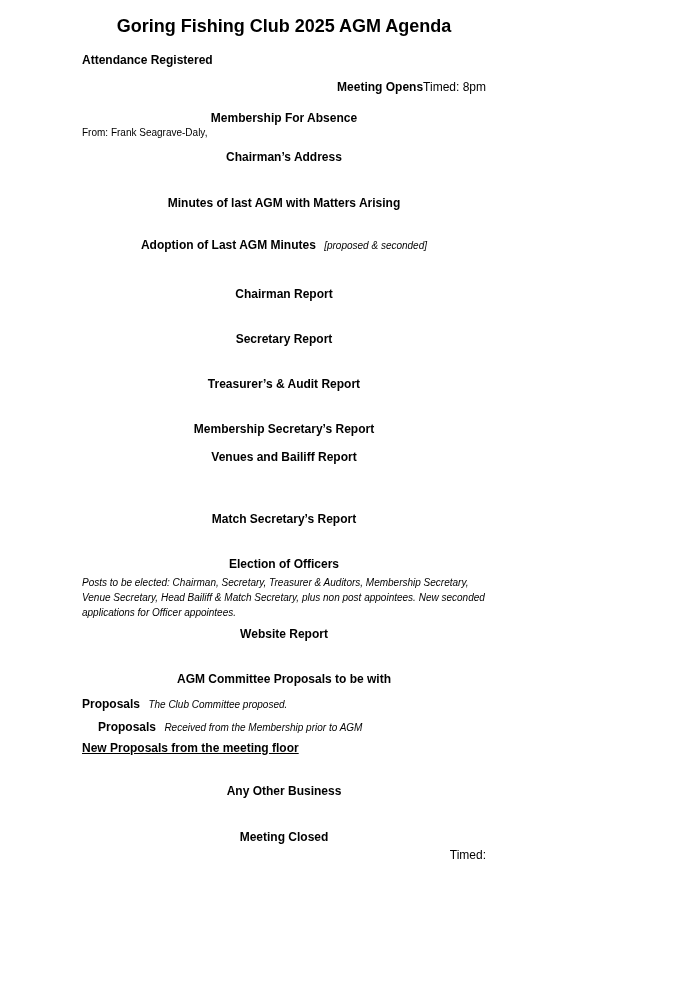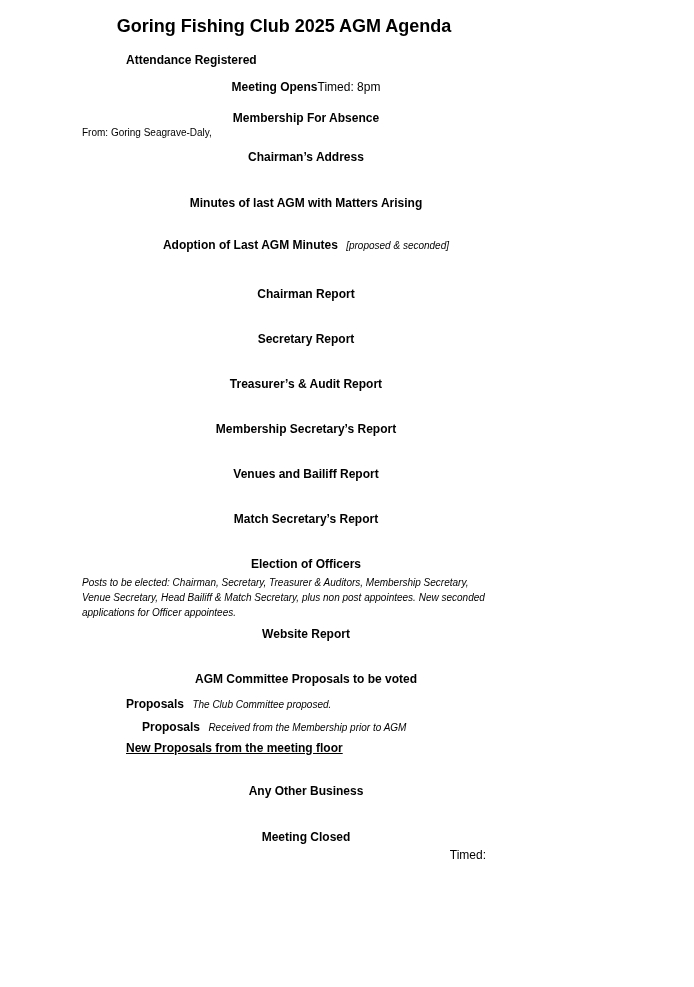"Attendance Registered" .b { margin-left: 44px -> none }
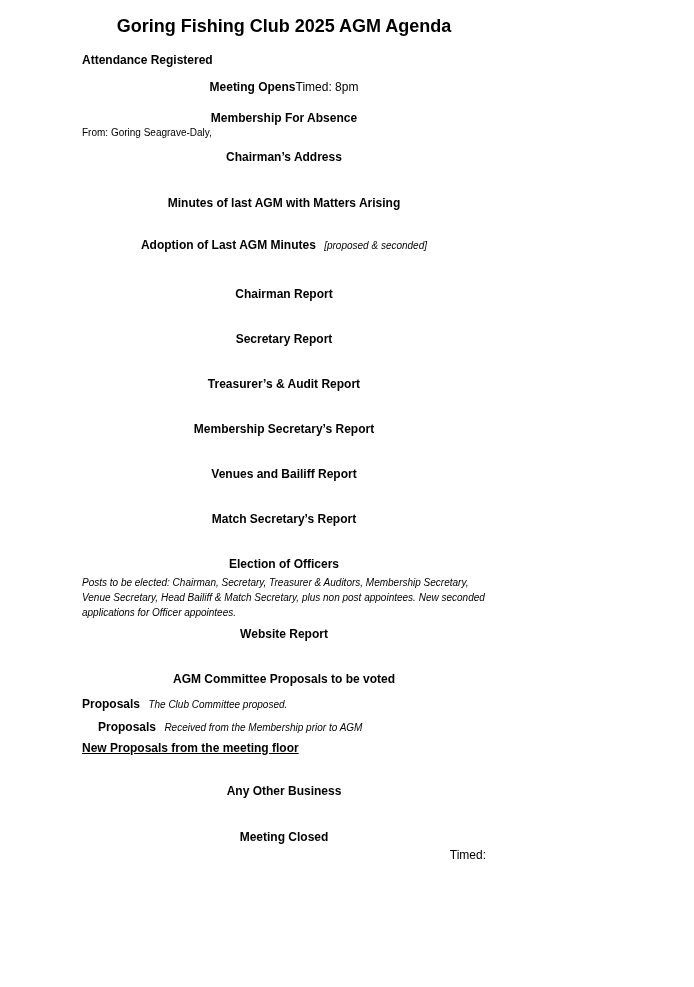"Meeting Opens" .row { justify-content: center -> flex-end }
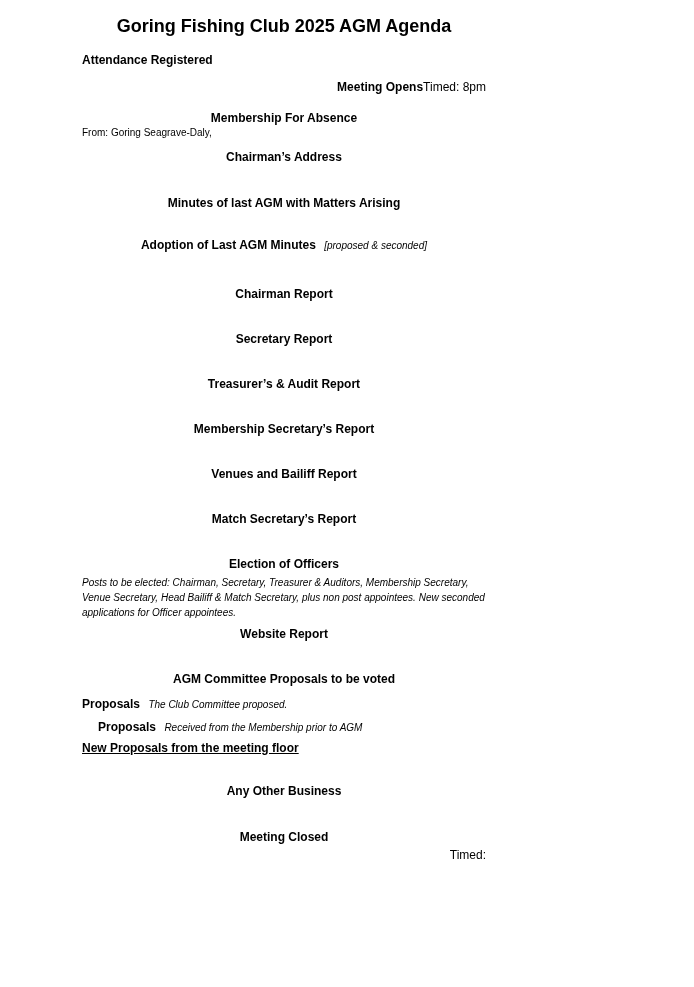"From: Goring Seagrave-Daly," div.line { text: Goring -> Frank }
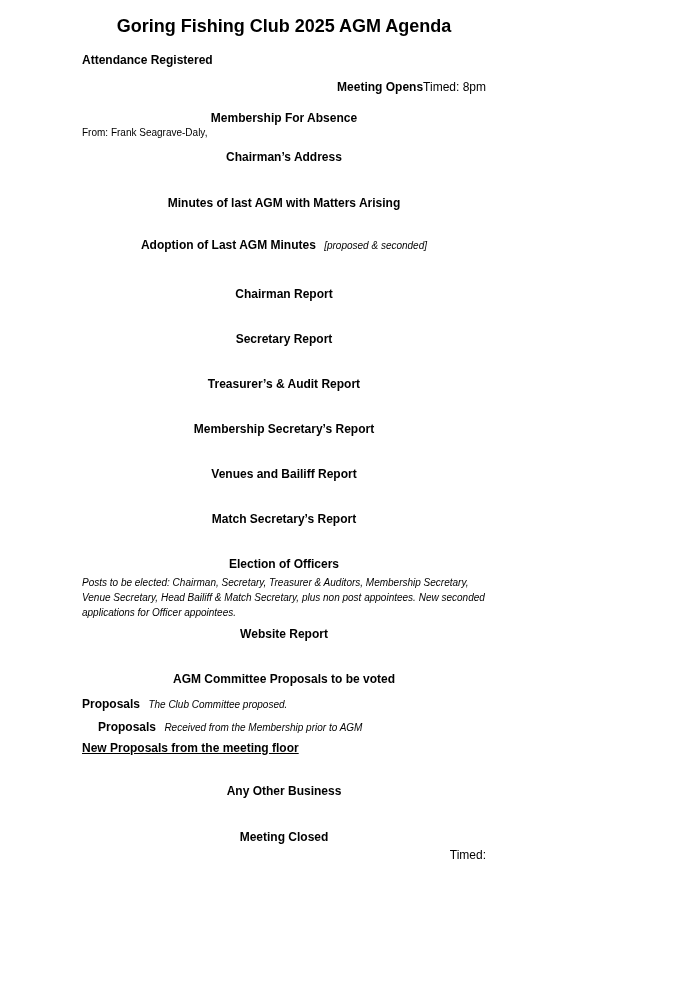"Venues and Bailiff Report" div.line { top: 467px -> 450px }
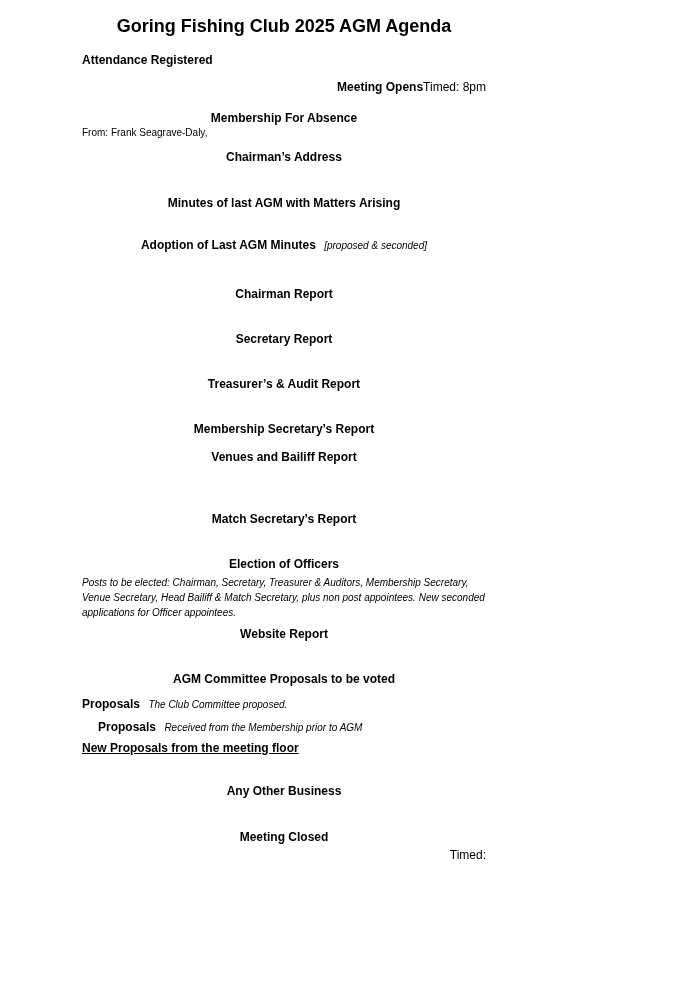"AGM Committee Proposals to be" div.line { text: voted -> with }
